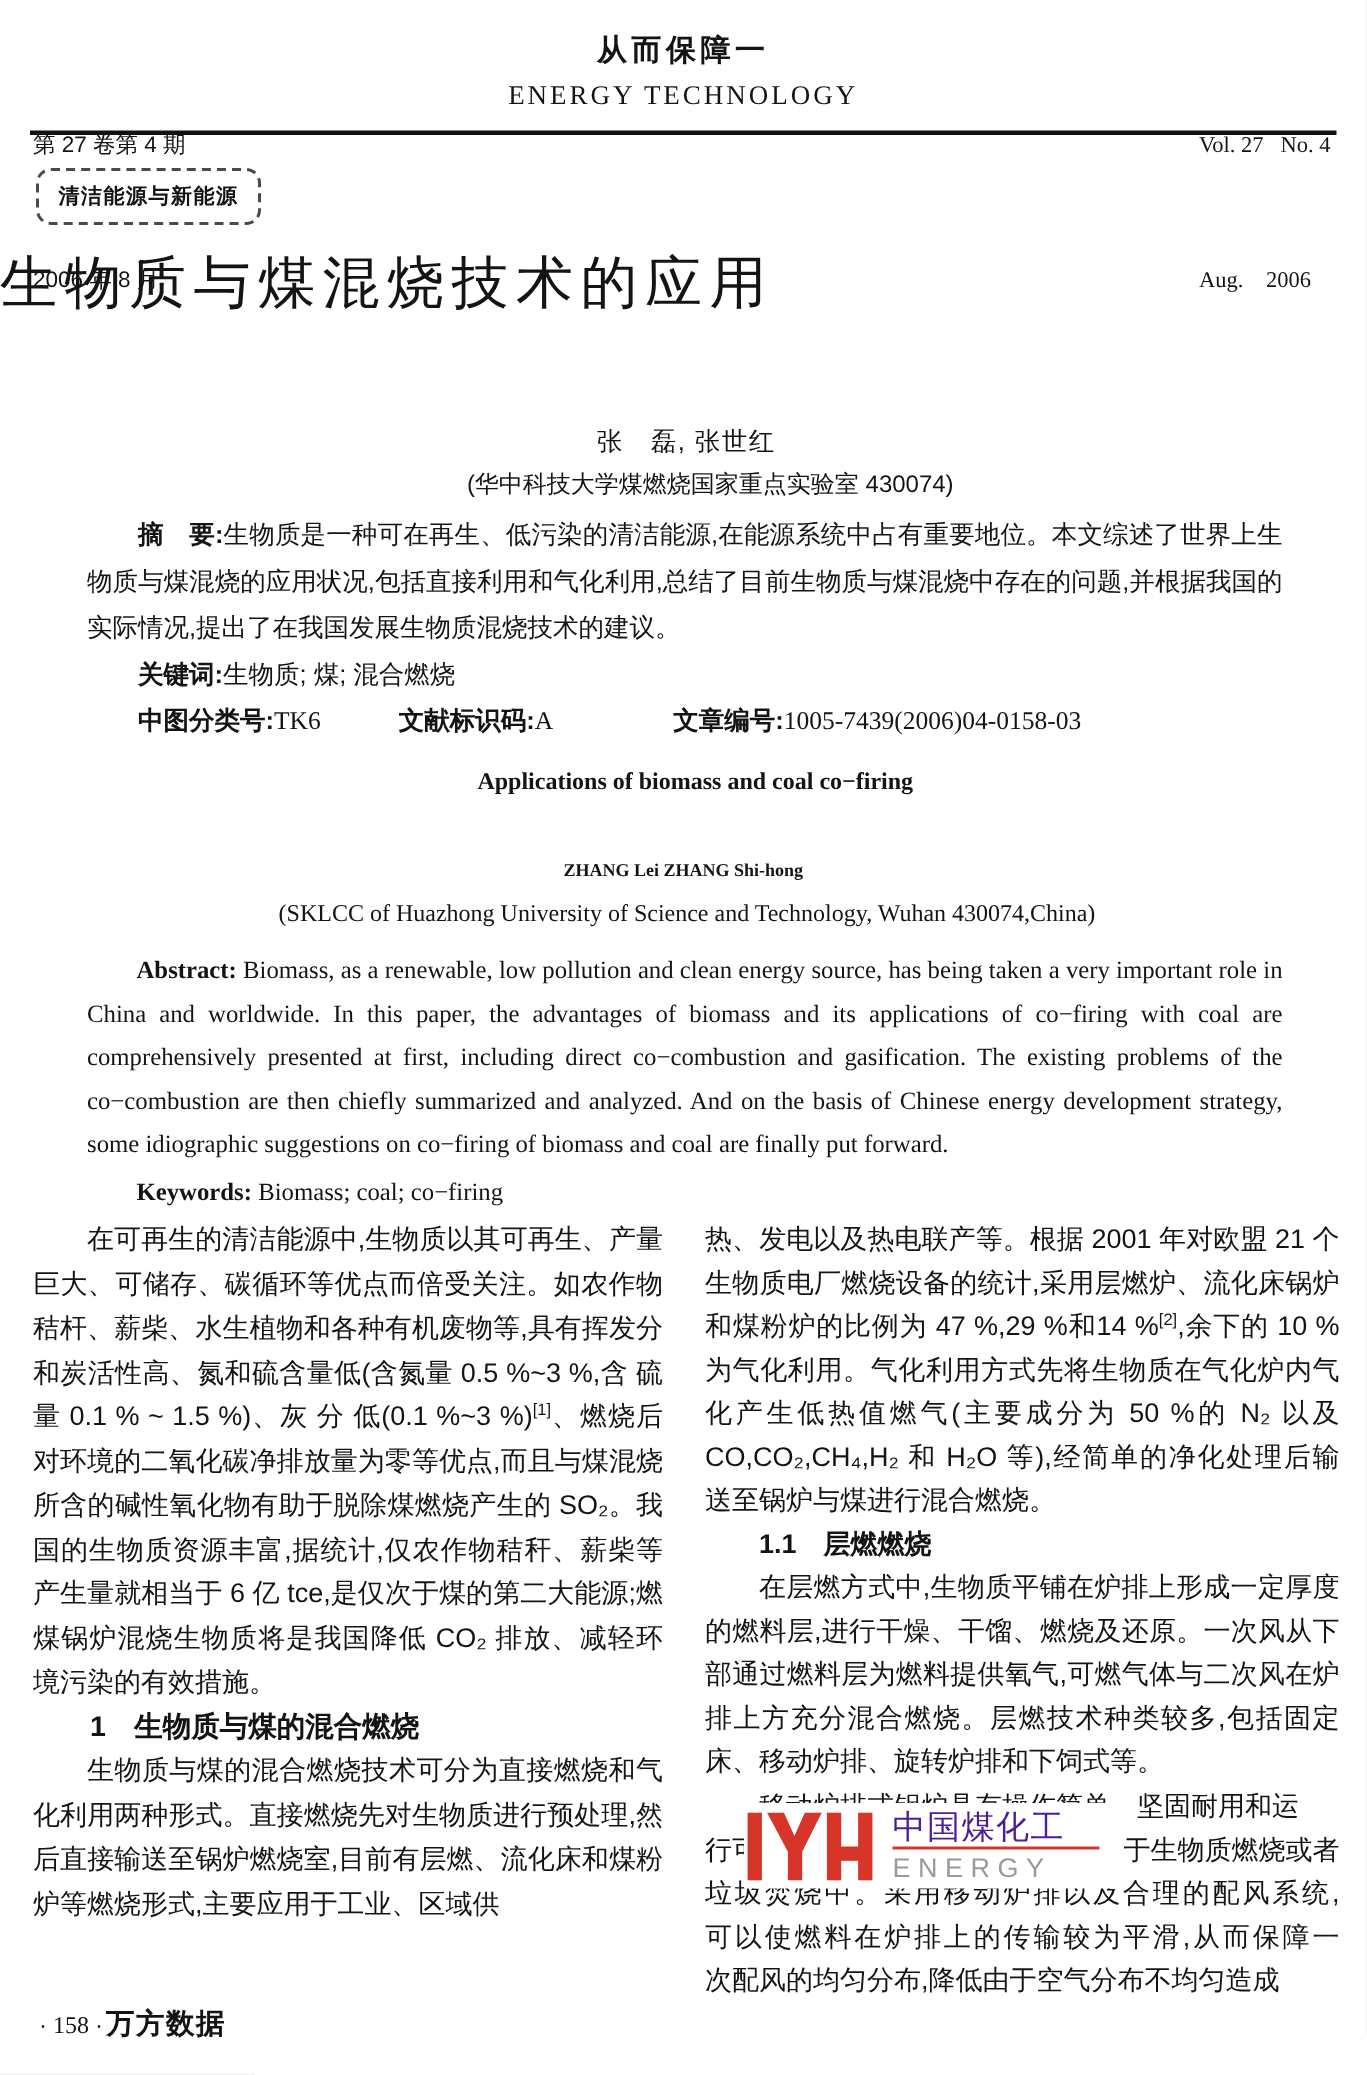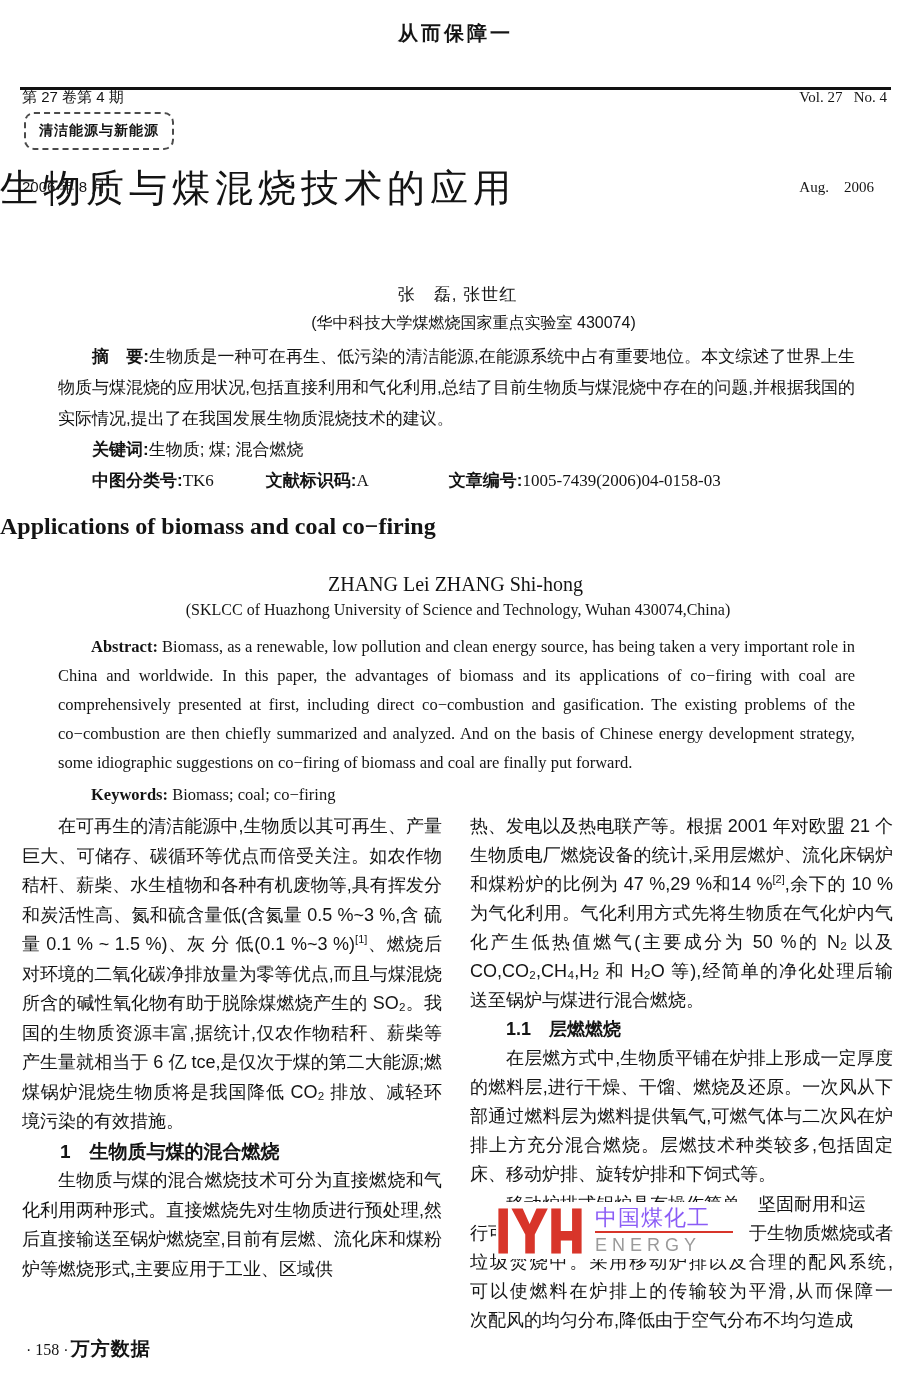"ENERGY TECHNOLOGY" div.jname-en { html: none -> <div>ENERGY TECHNOLOGY</div> }
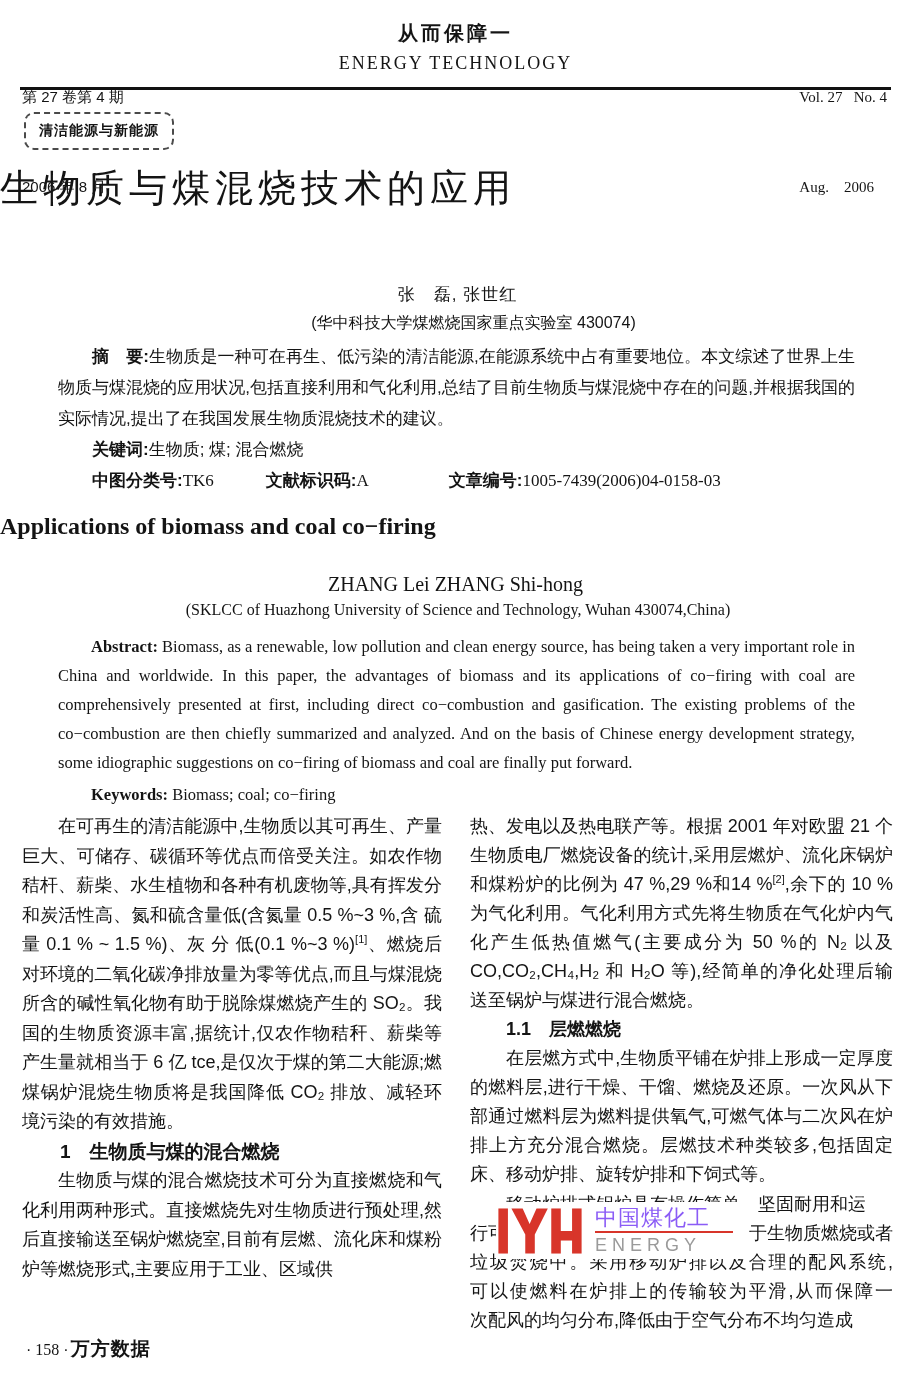"Applications of biomass and coal" .title-en { font-size: 24px -> 16px; padding-left: none -> 16px; text-align: none -> center }
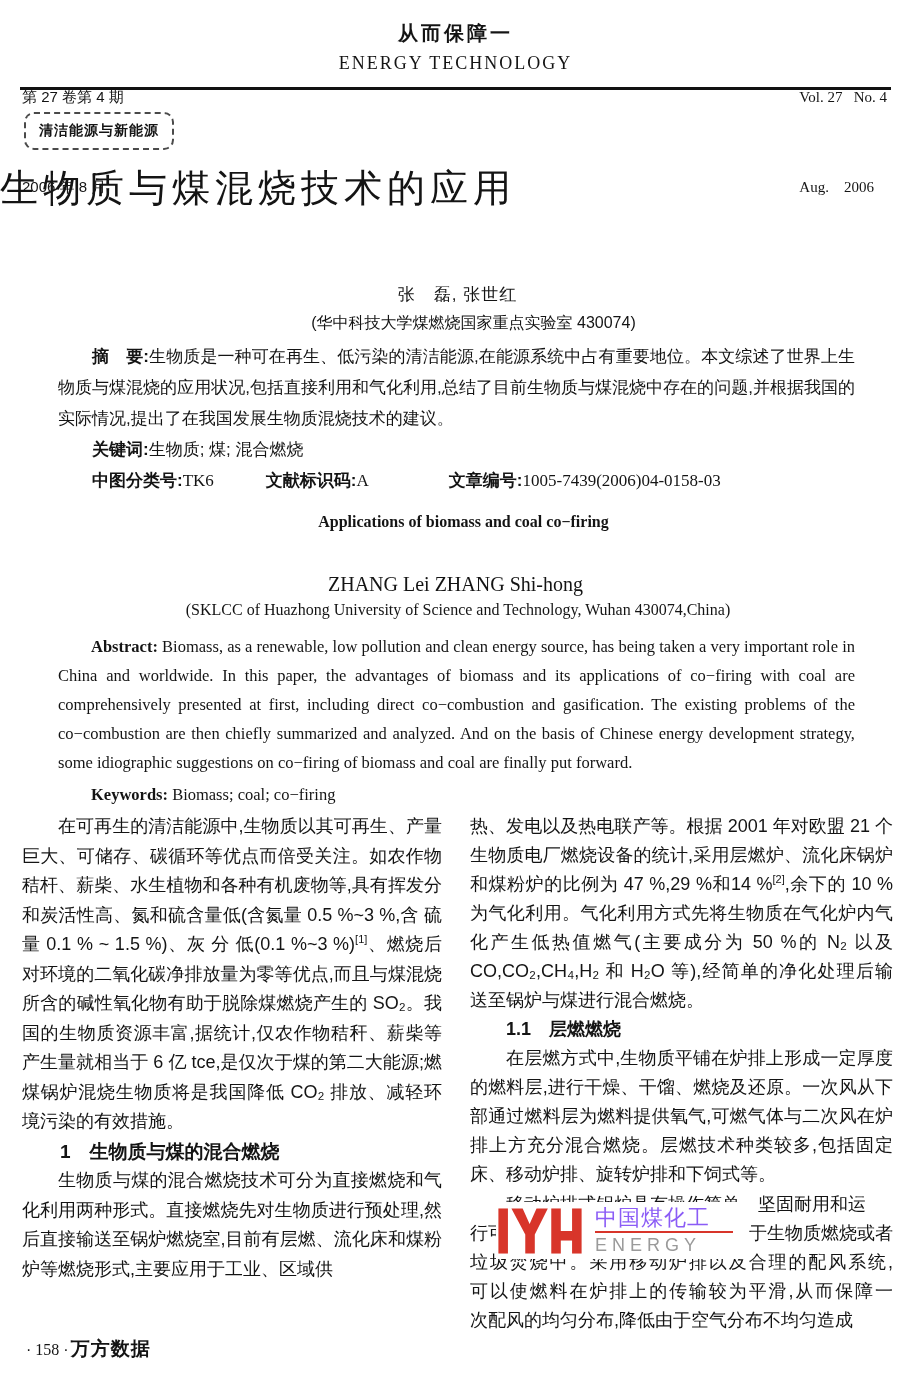"ZHANG Lei ZHANG Shi-hong" .authors-en { font-size: 20px -> 12px; font-weight: normal -> bold }
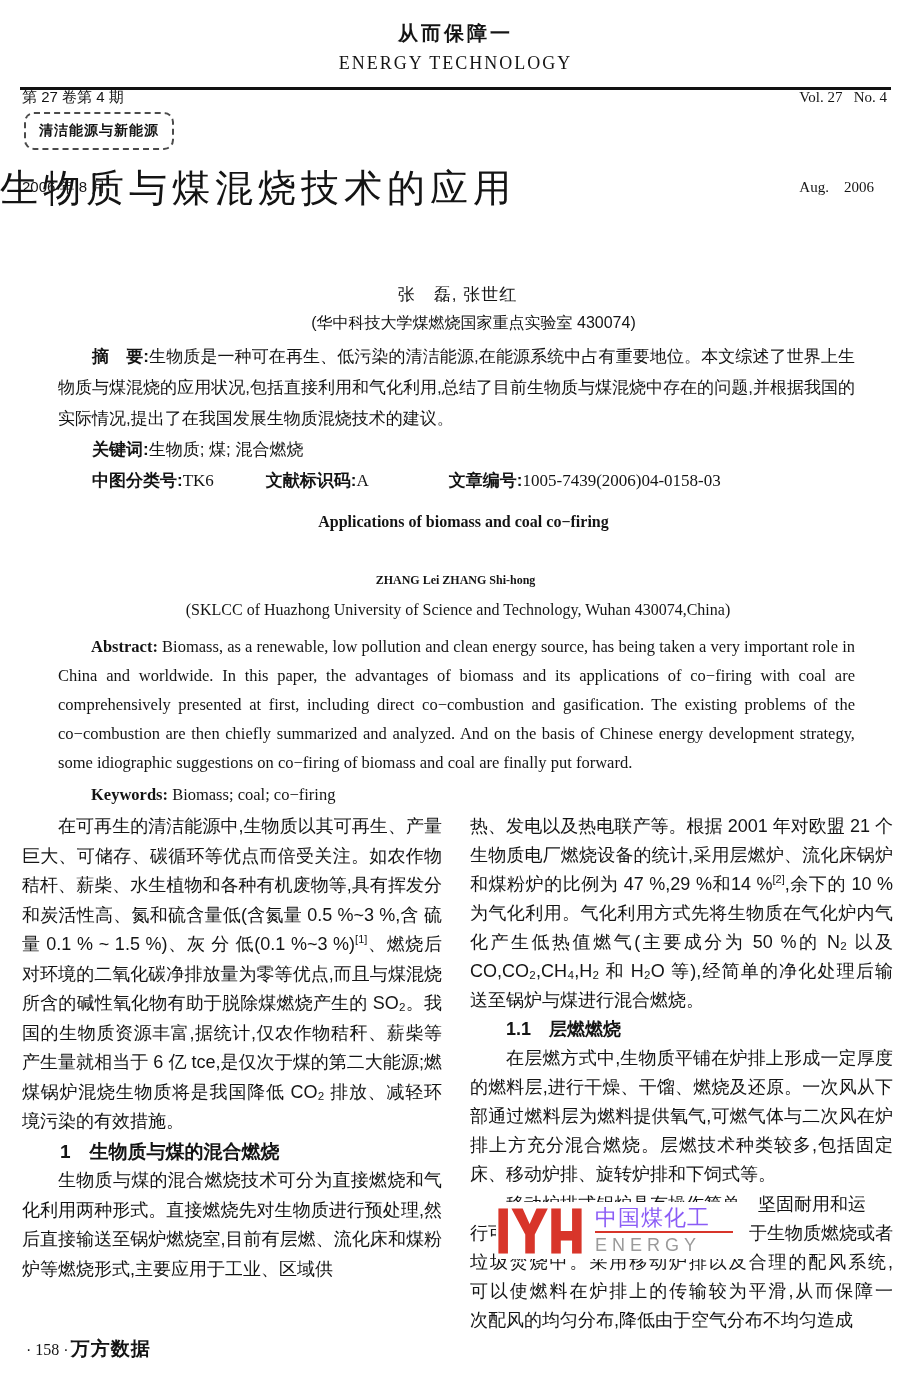"中国煤化工" .wm-cn { color: #8b5cf6 -> #4c1d95 }
